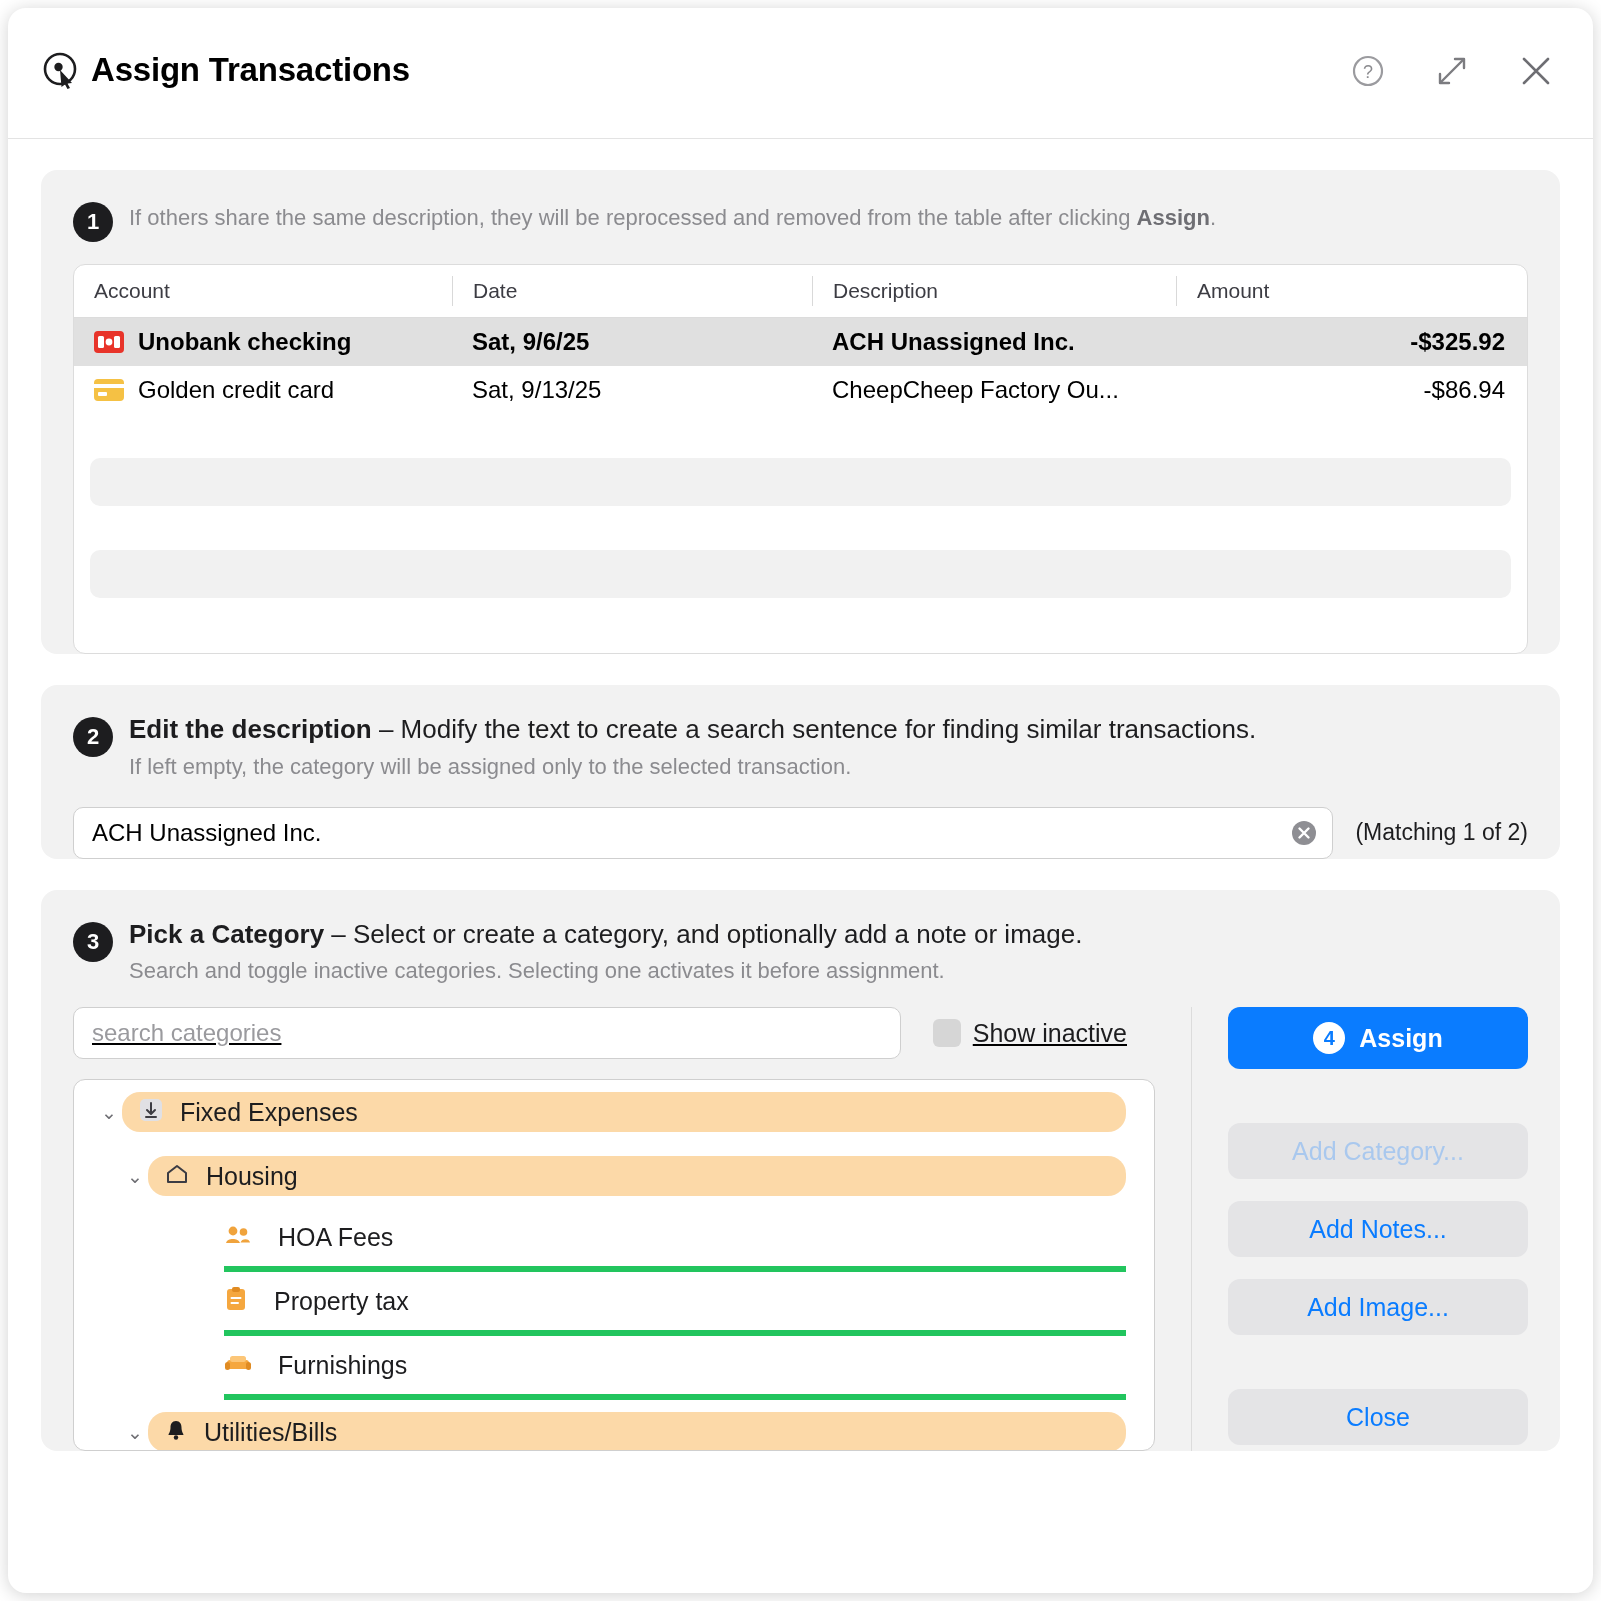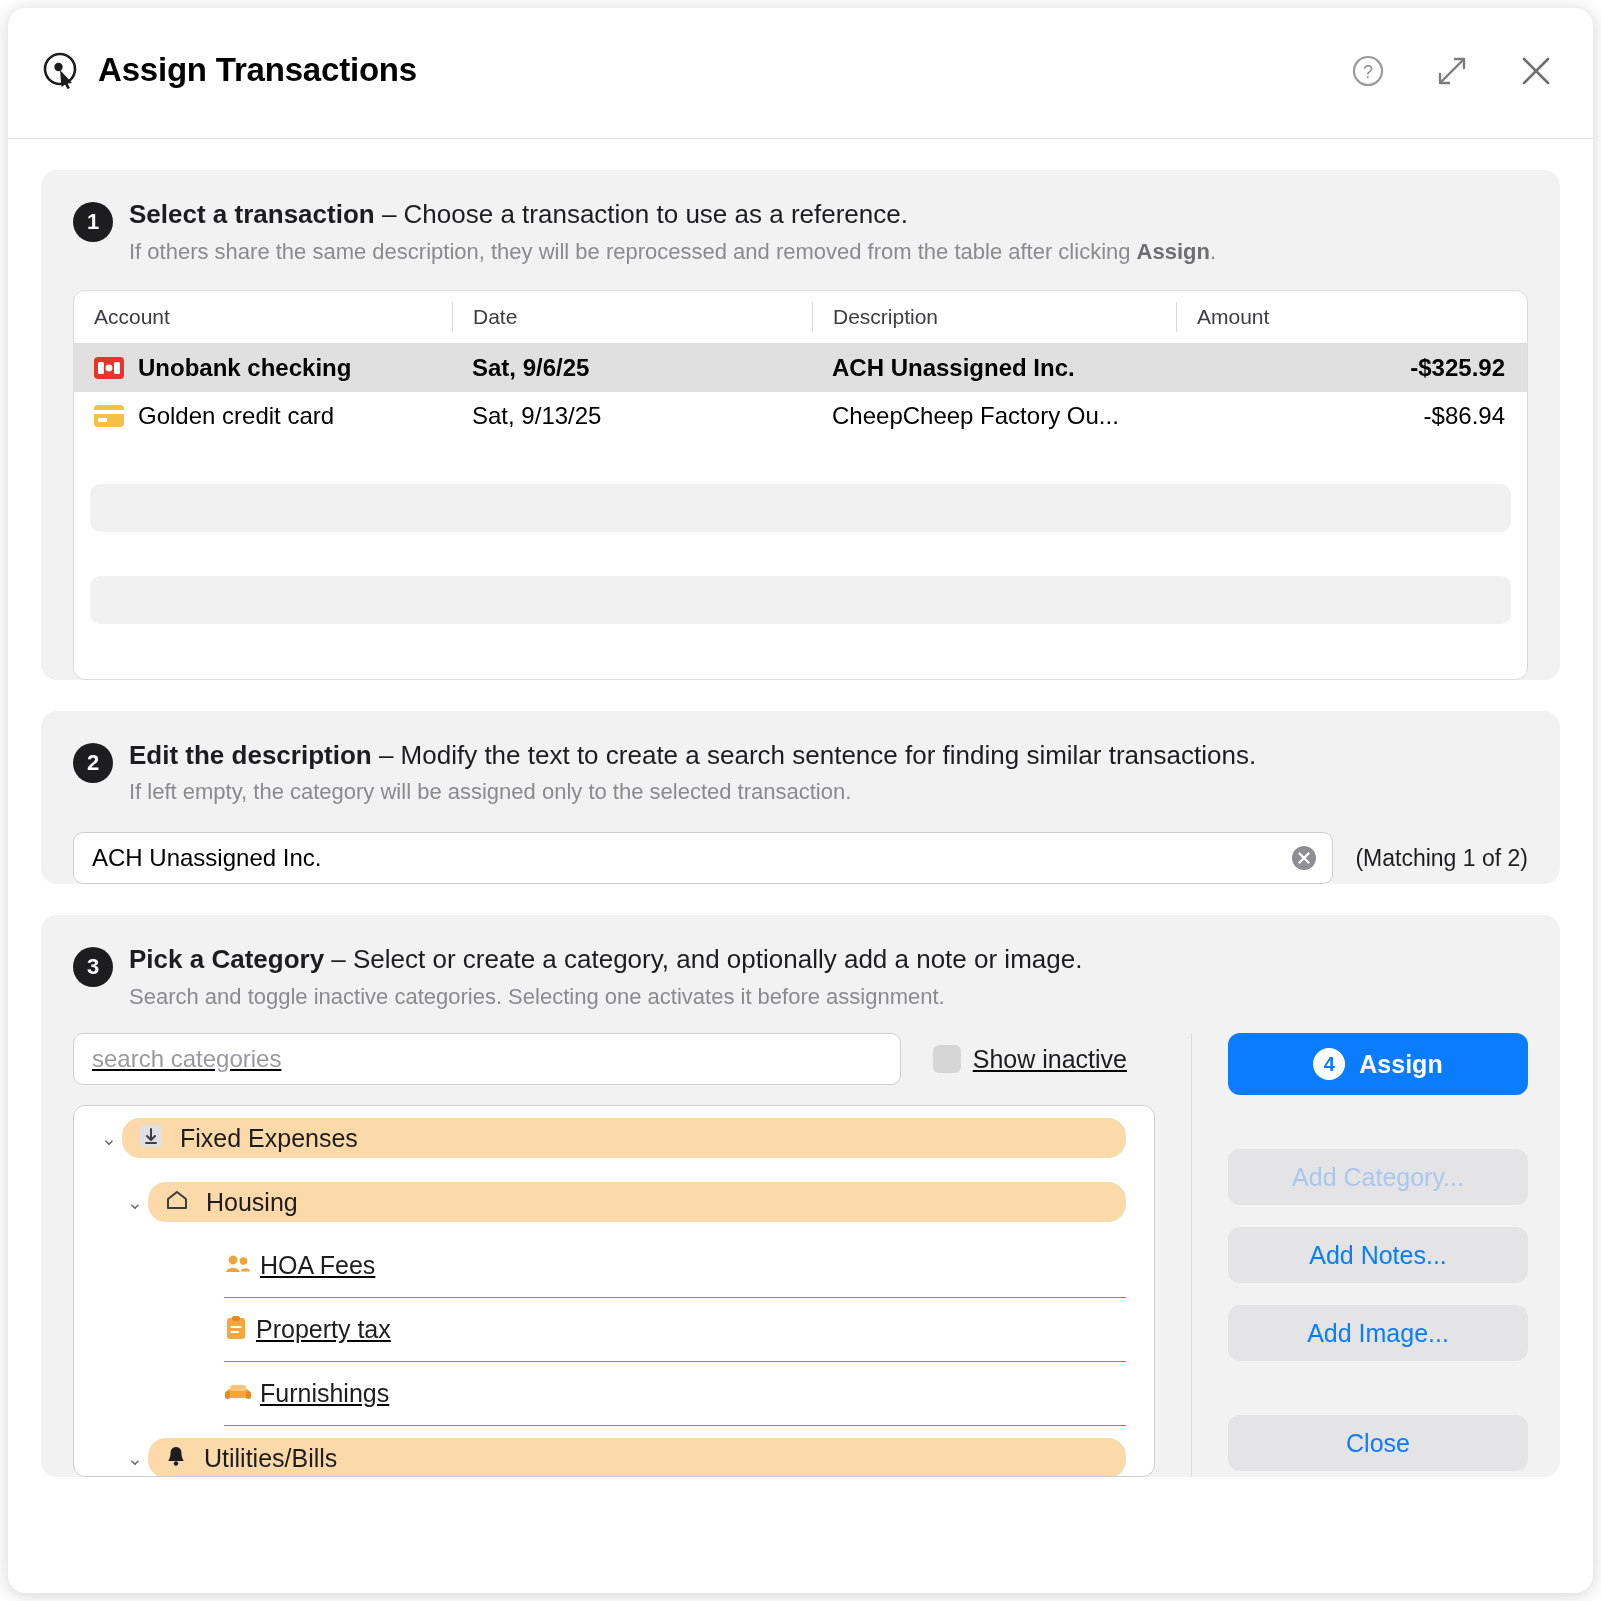"Assign Transactions" .title-left { gap: 17px -> 10px }
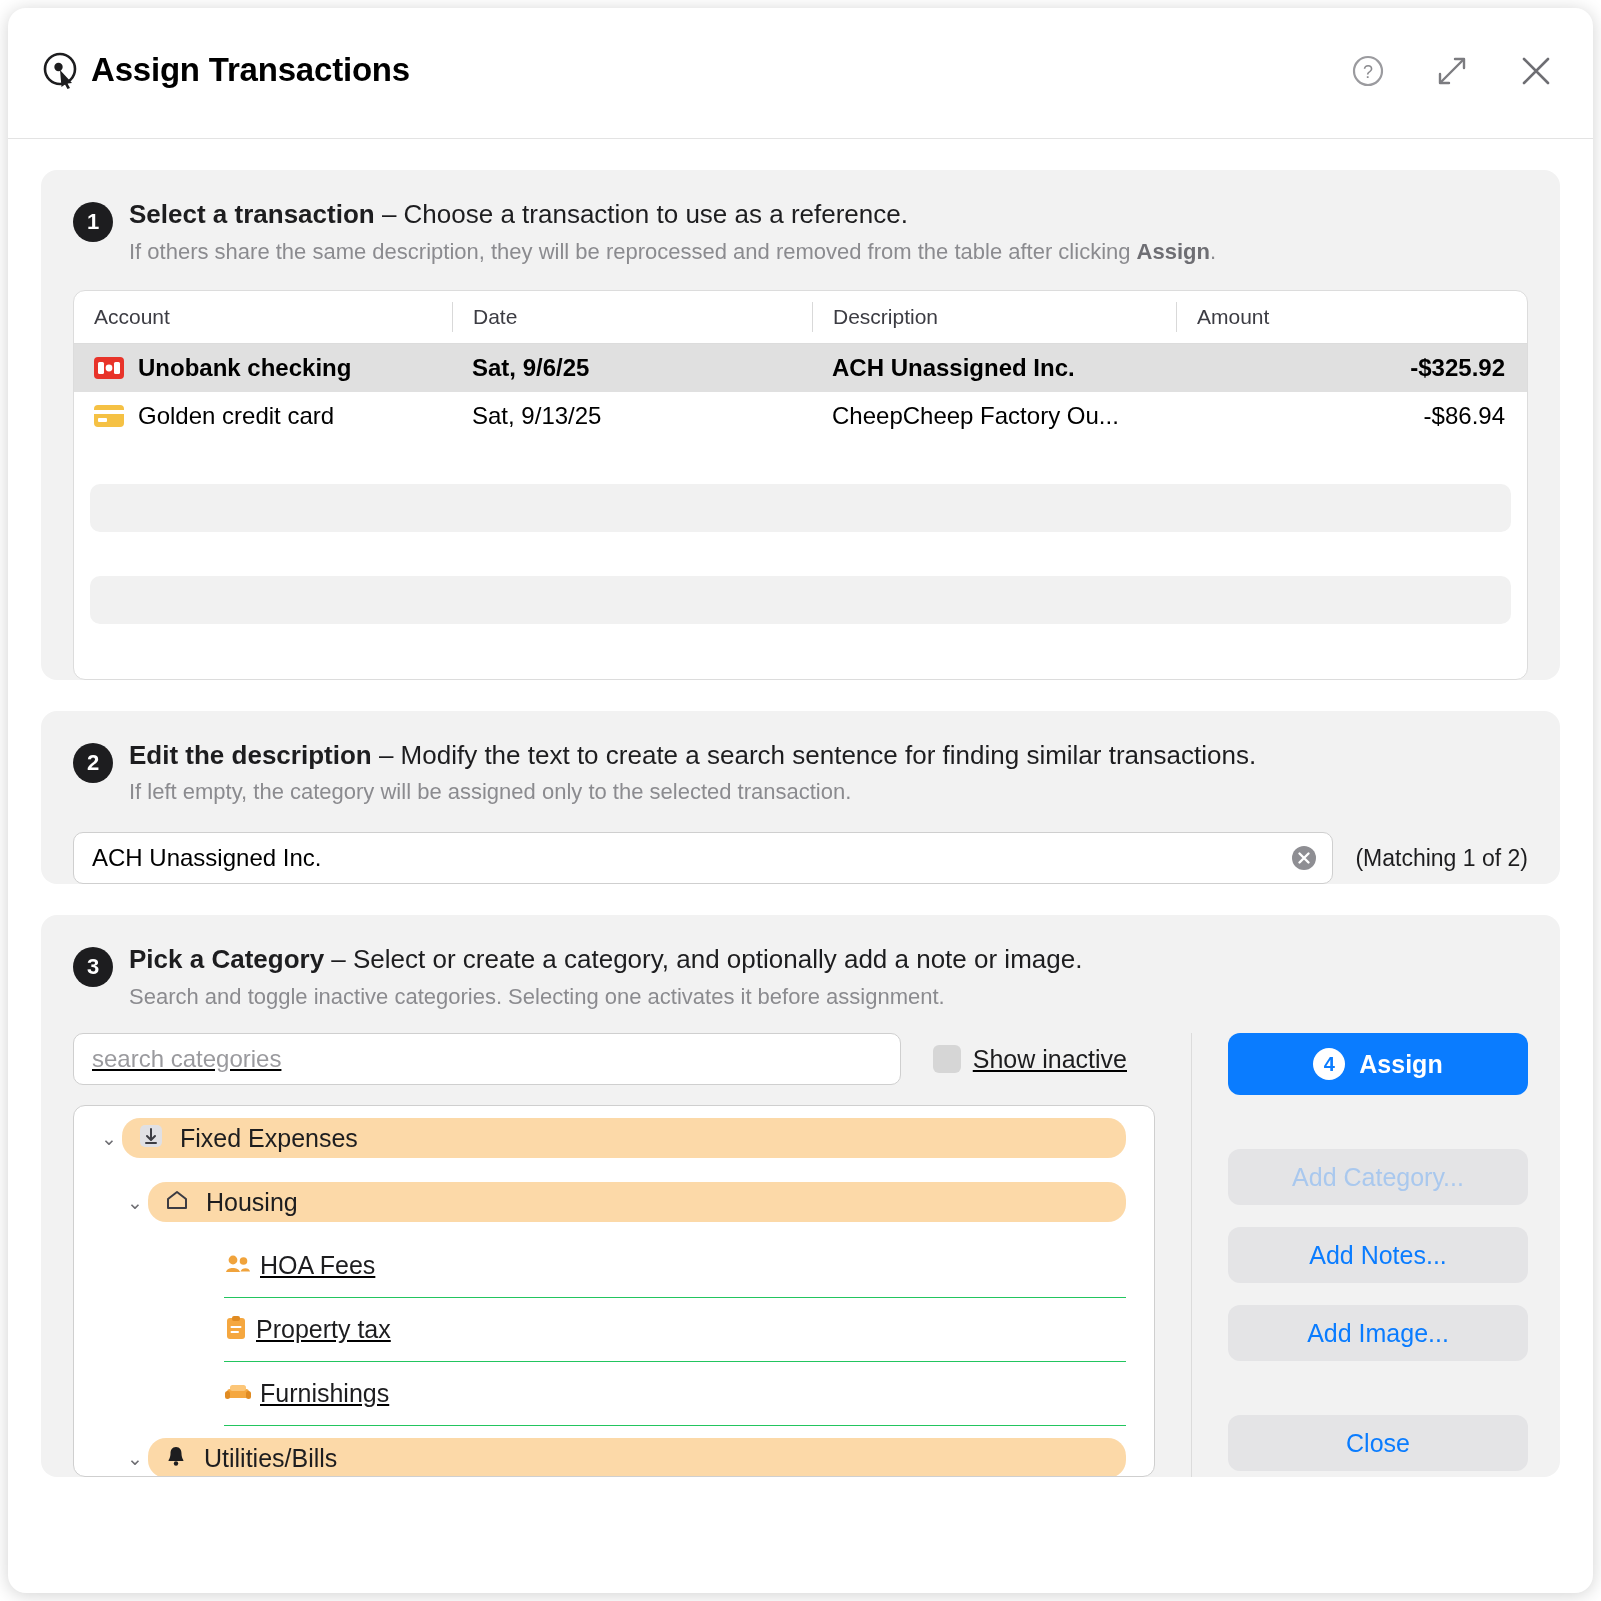"Select a transaction – Choose" div.step-title { html: <div> <b>Select a transaction</b><span> – Choose a transaction to use as a reference.</span> </div> -> none }
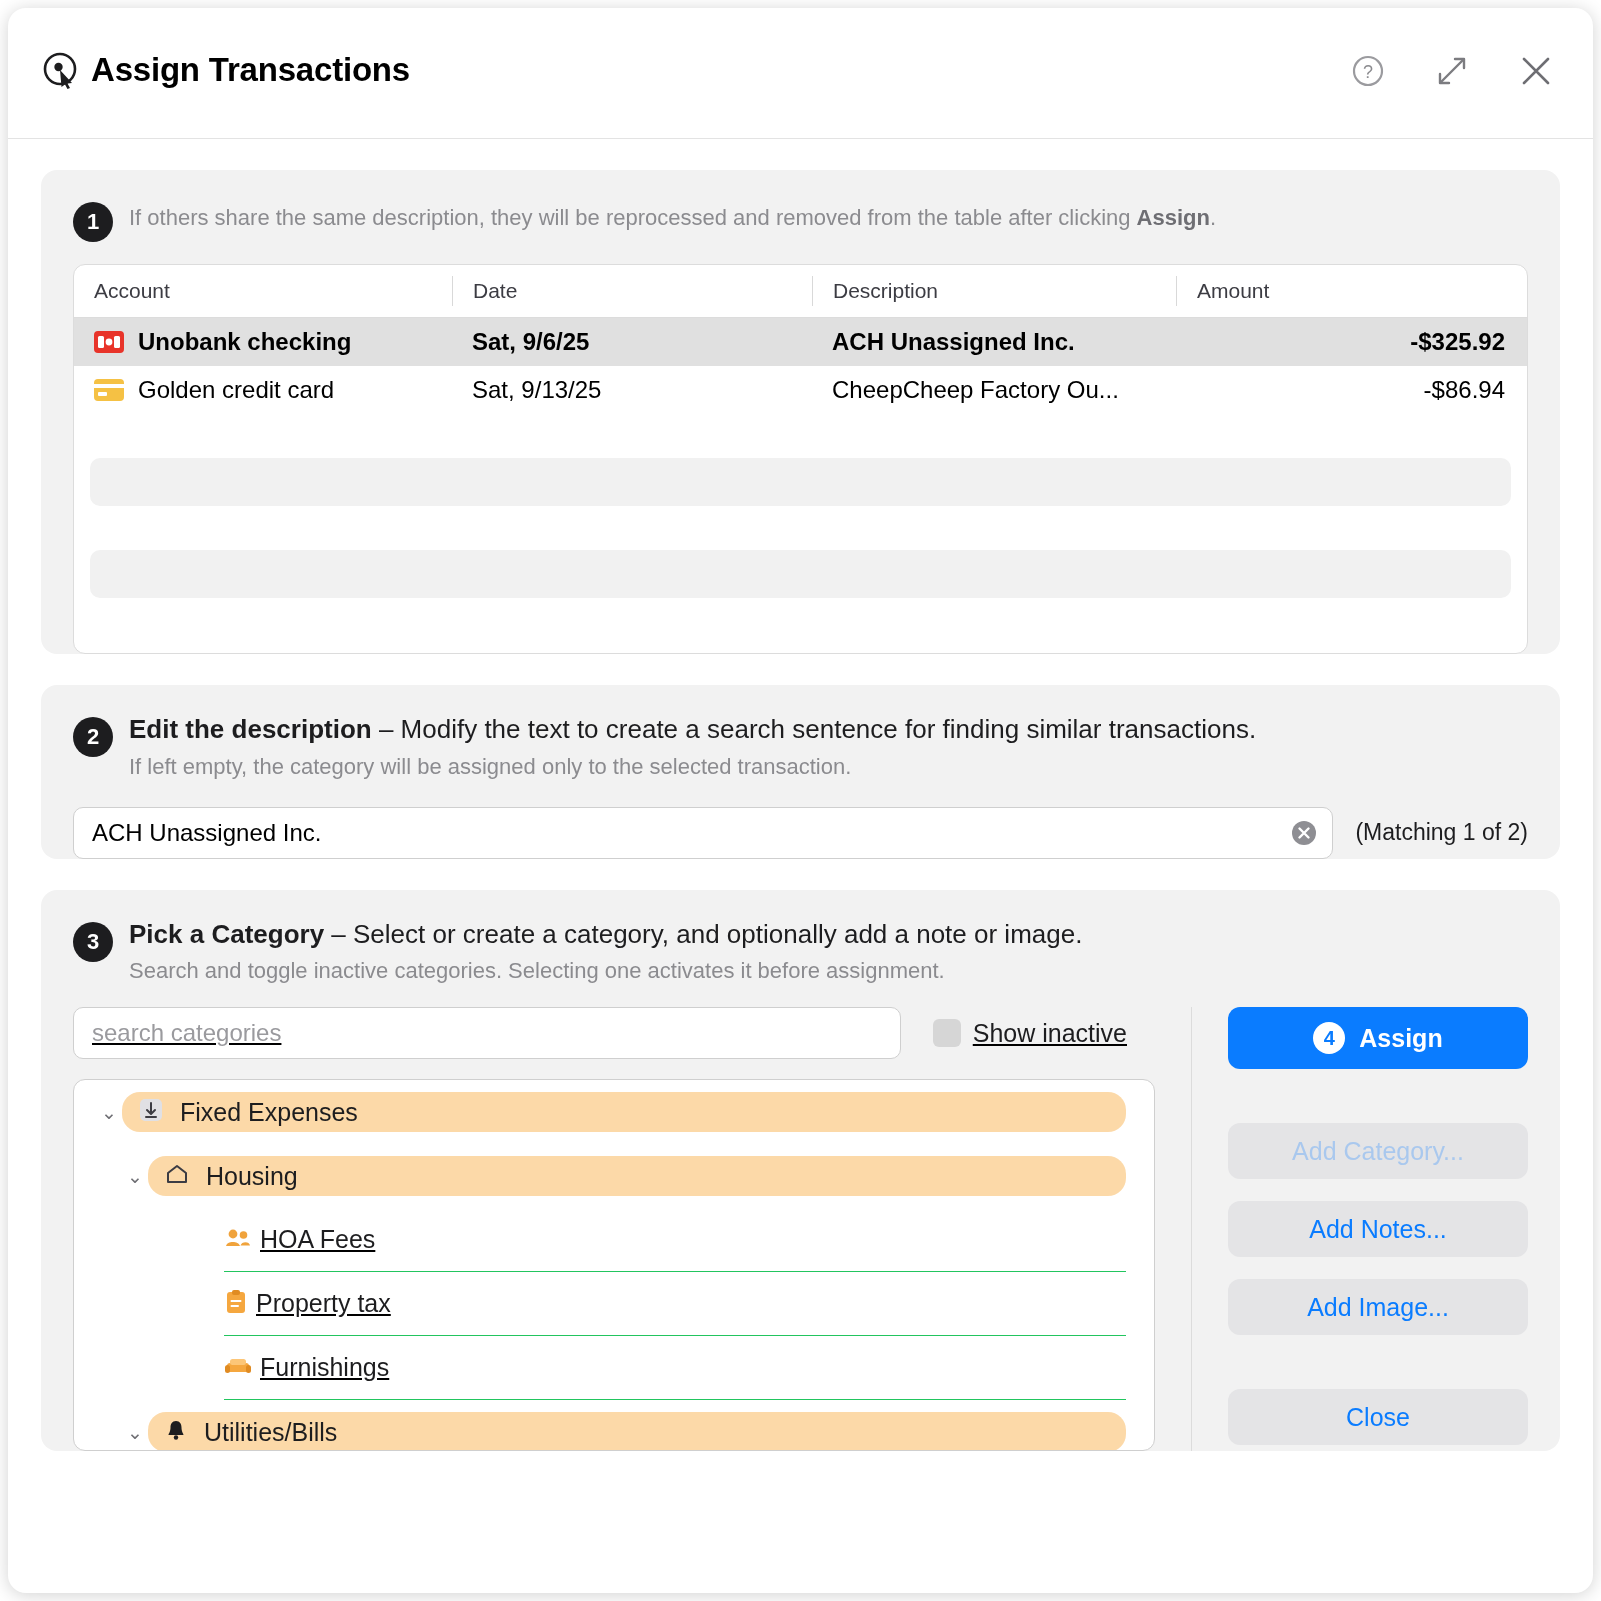"HOA Fees" .leaf { border-bottom: 1px solid #22c55e -> 6px solid #22c55e; gap: 8px -> 26px; text-decoration: underline -> none }
